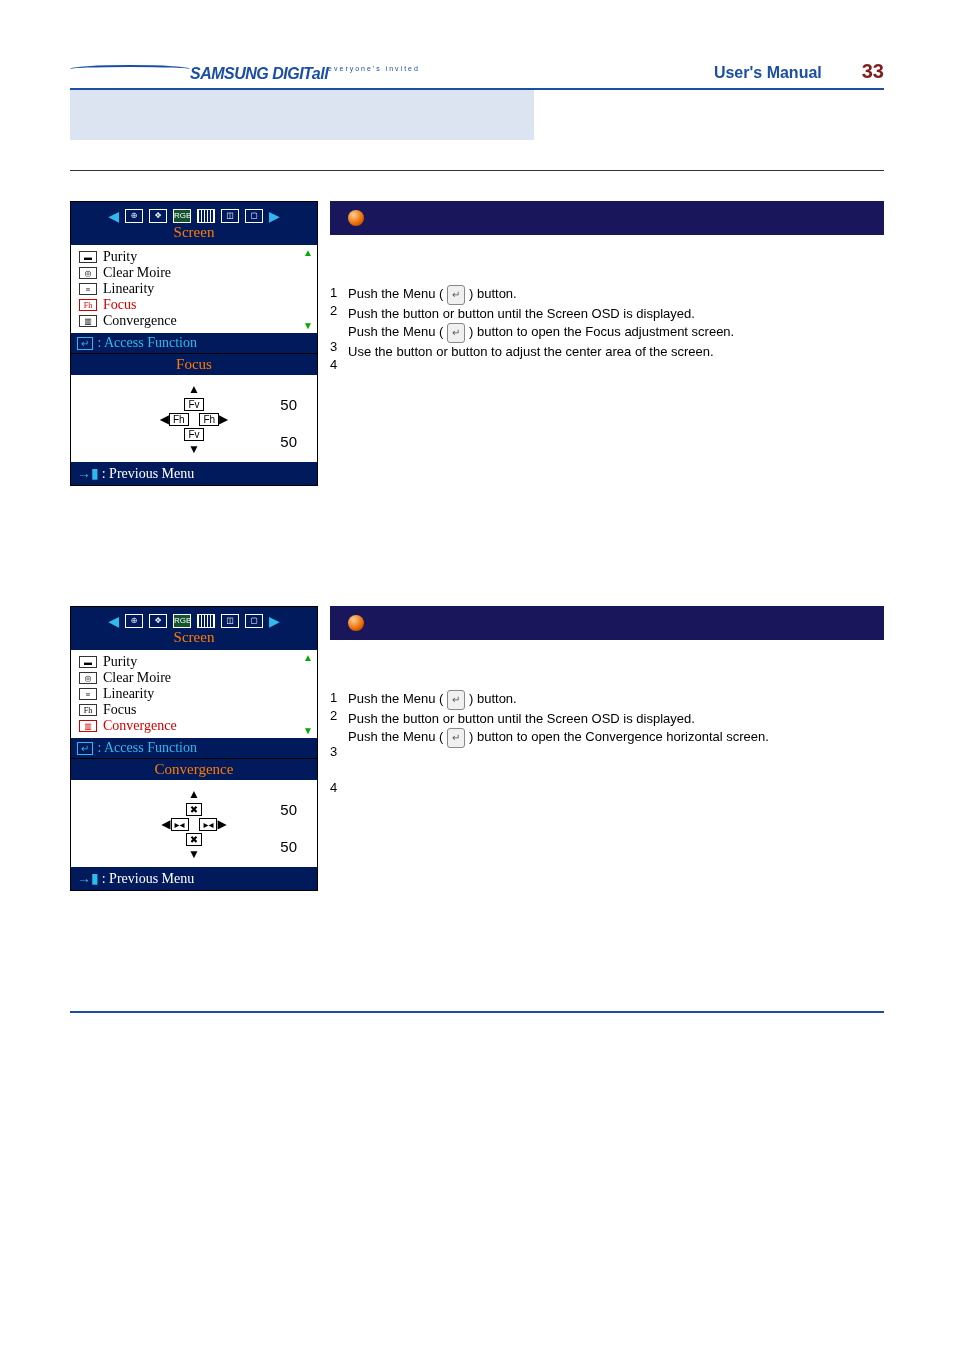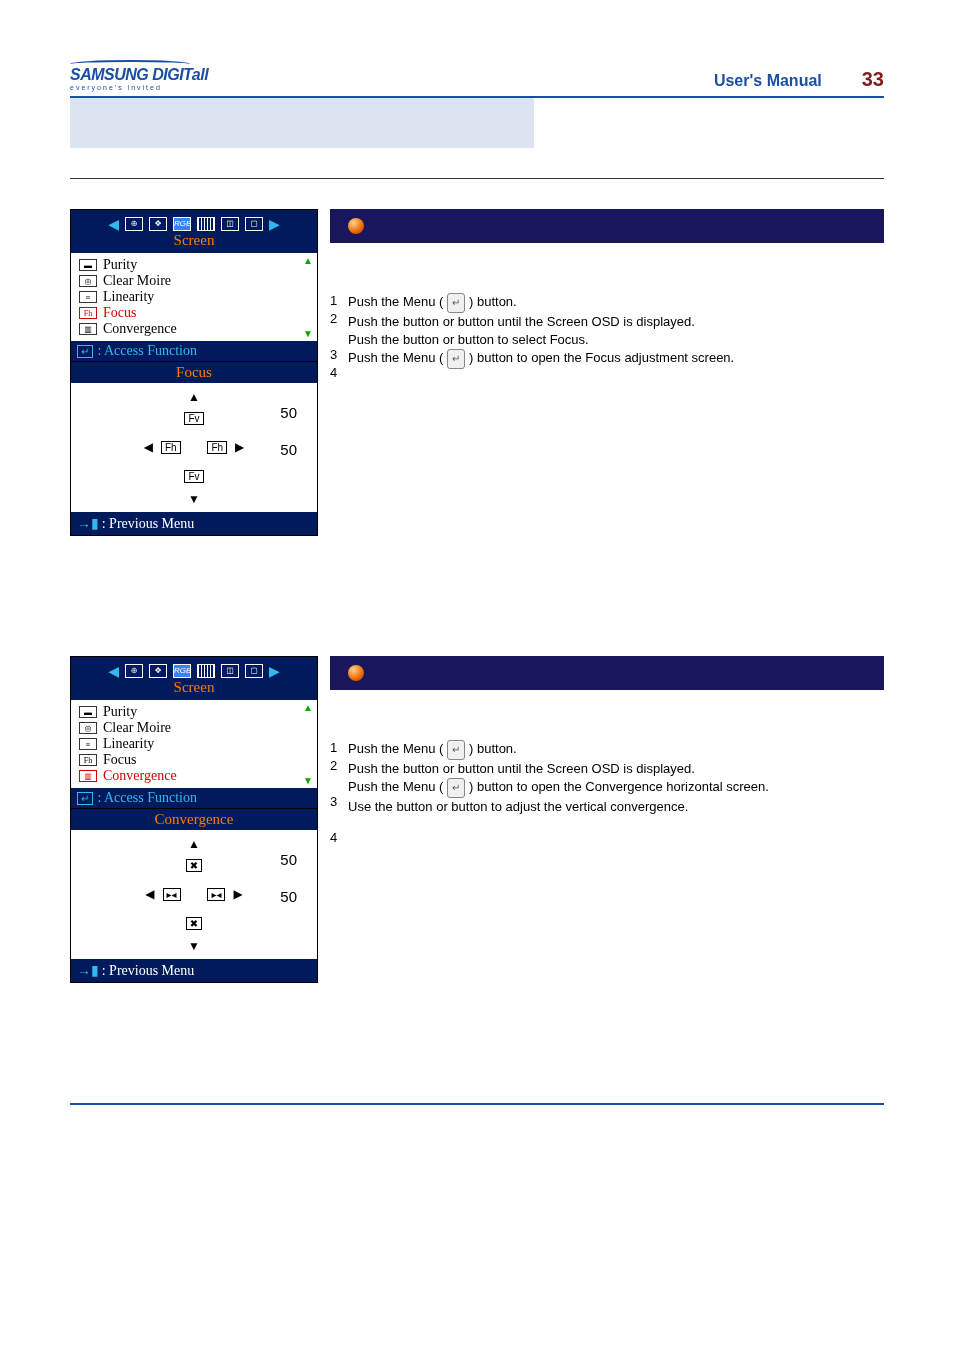"SAMSUNG DIGITall" .logo { flex-direction: column -> row }
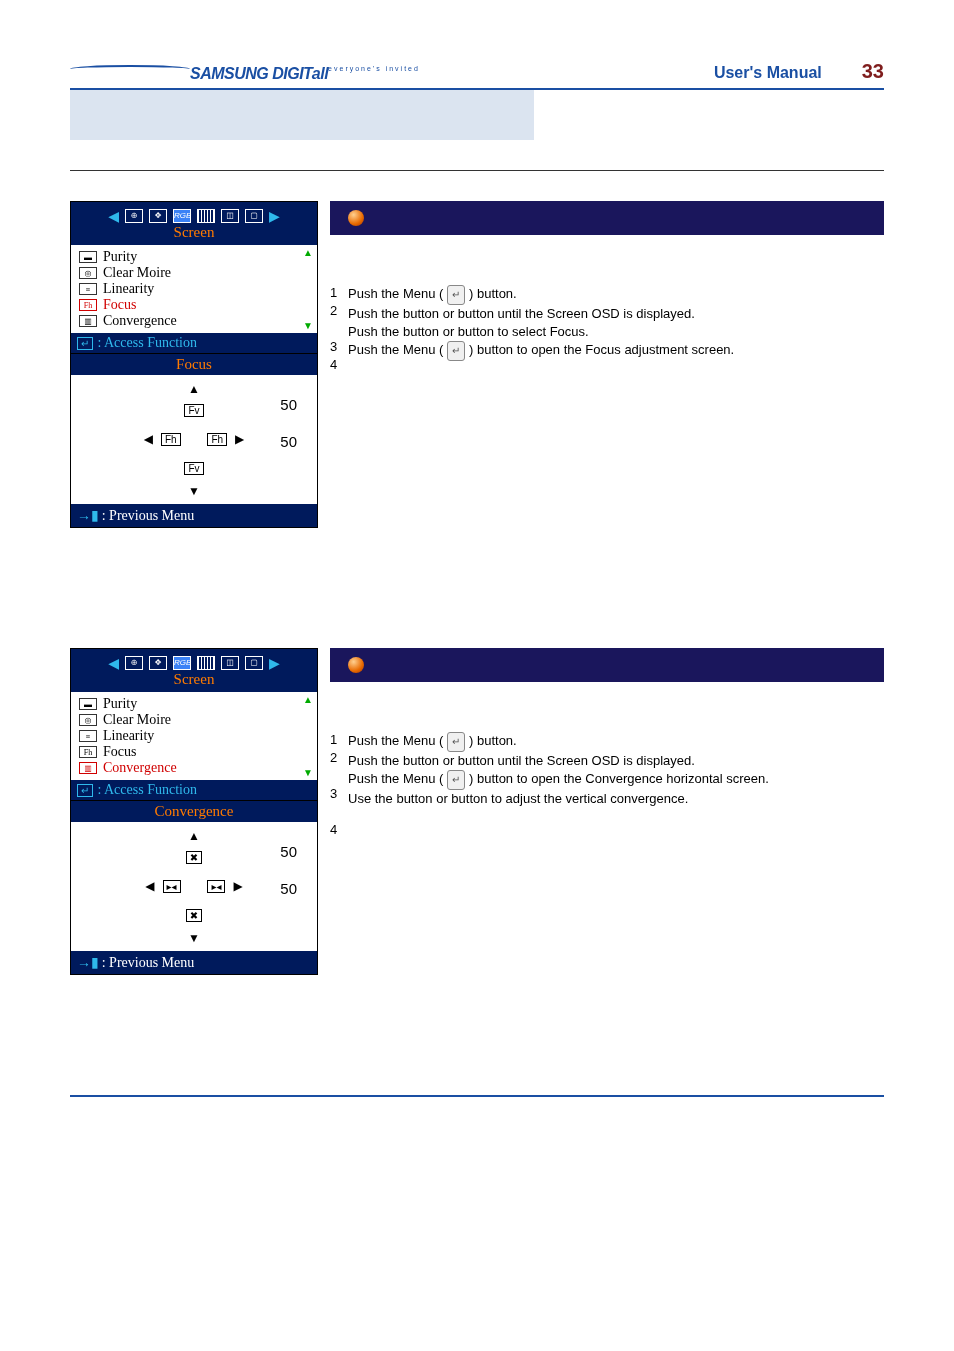"RGB" .ic-red { background: #3b82f6 -> #14532d; font-style: italic -> none }
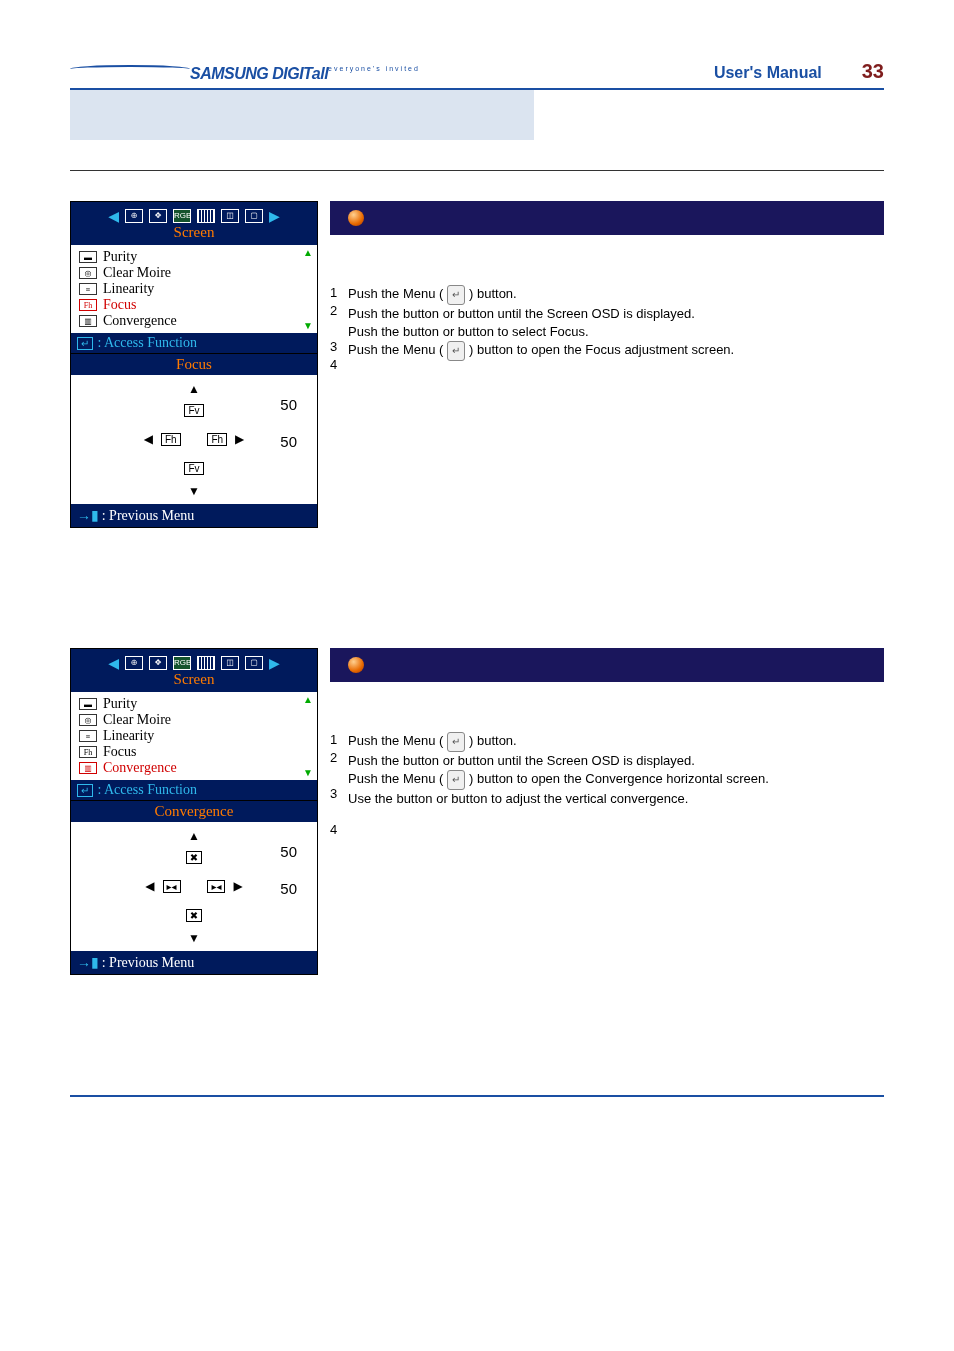"Push the button or button to" p { html: <p>Push the button or button to select Focus.</p> -> none }
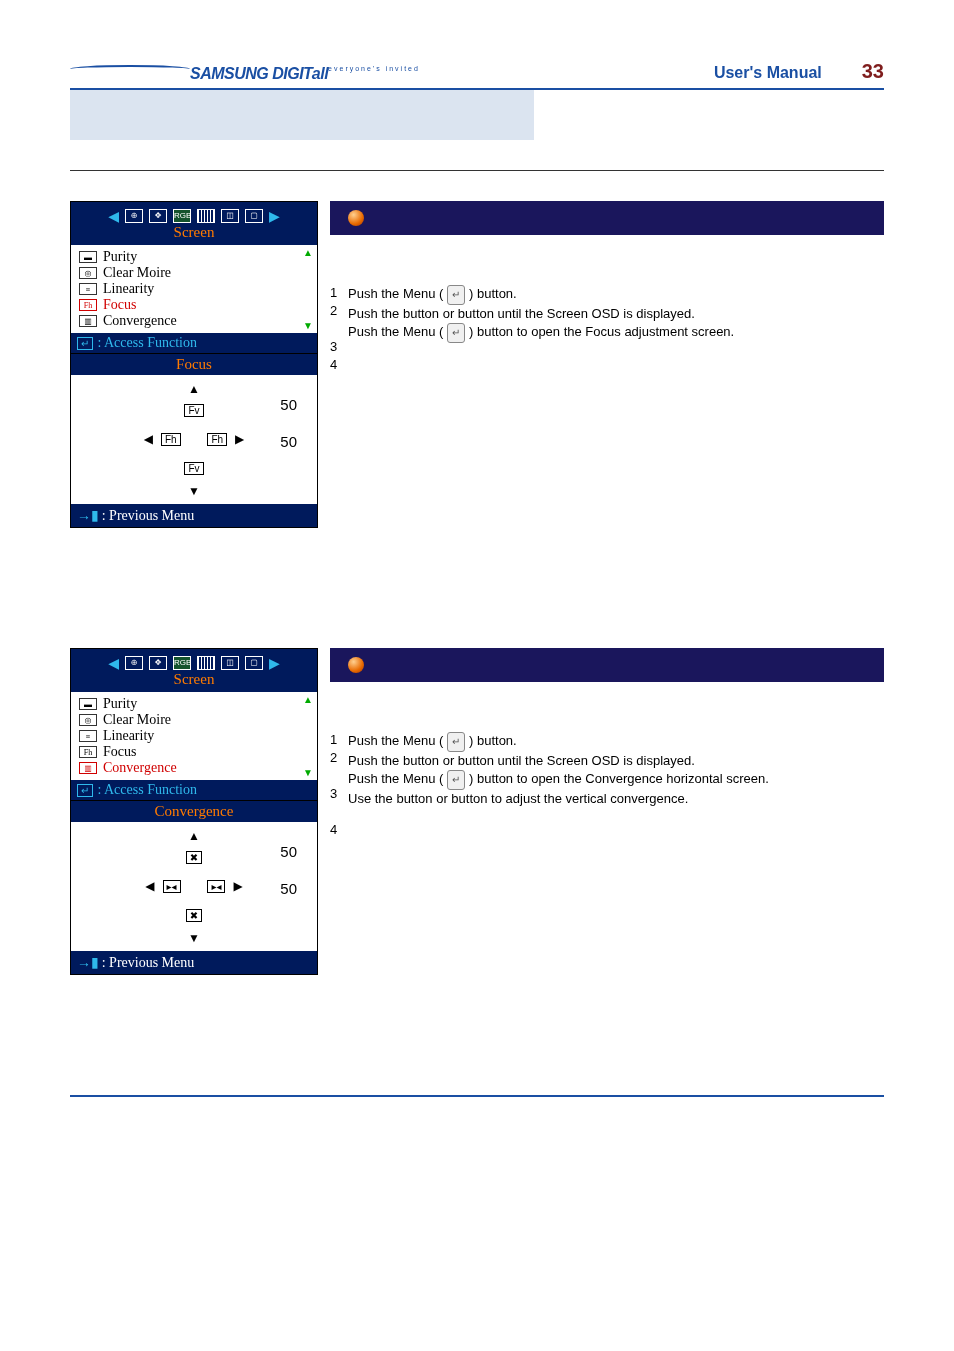"Use the button or button" p { html: none -> <p>Use the button or button to adjust the center area of the screen.</p> }
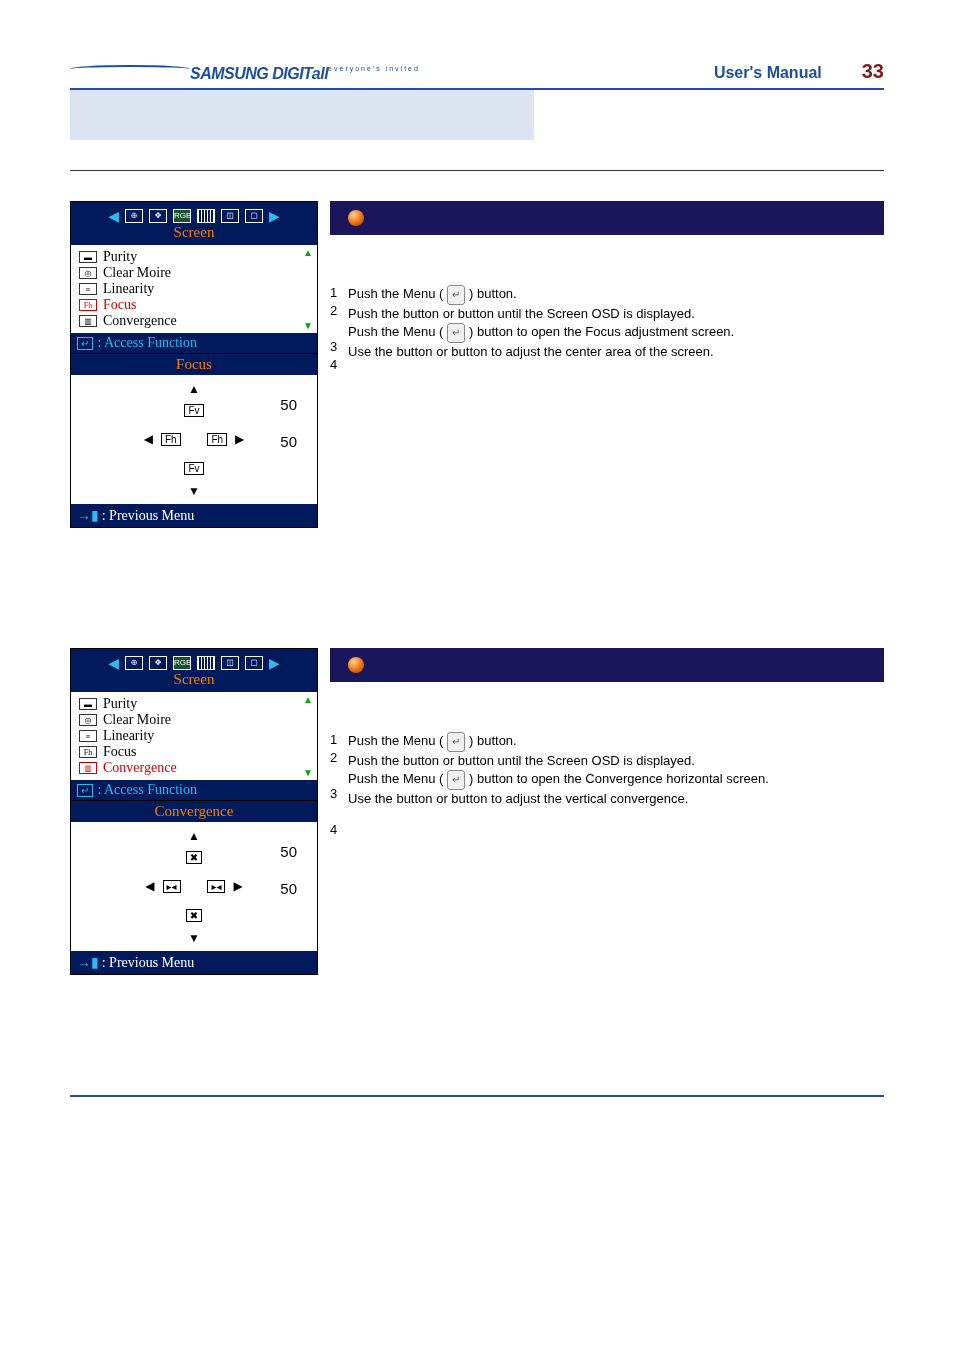"Fv" .osd-fv { margin: 8px -> 0 }
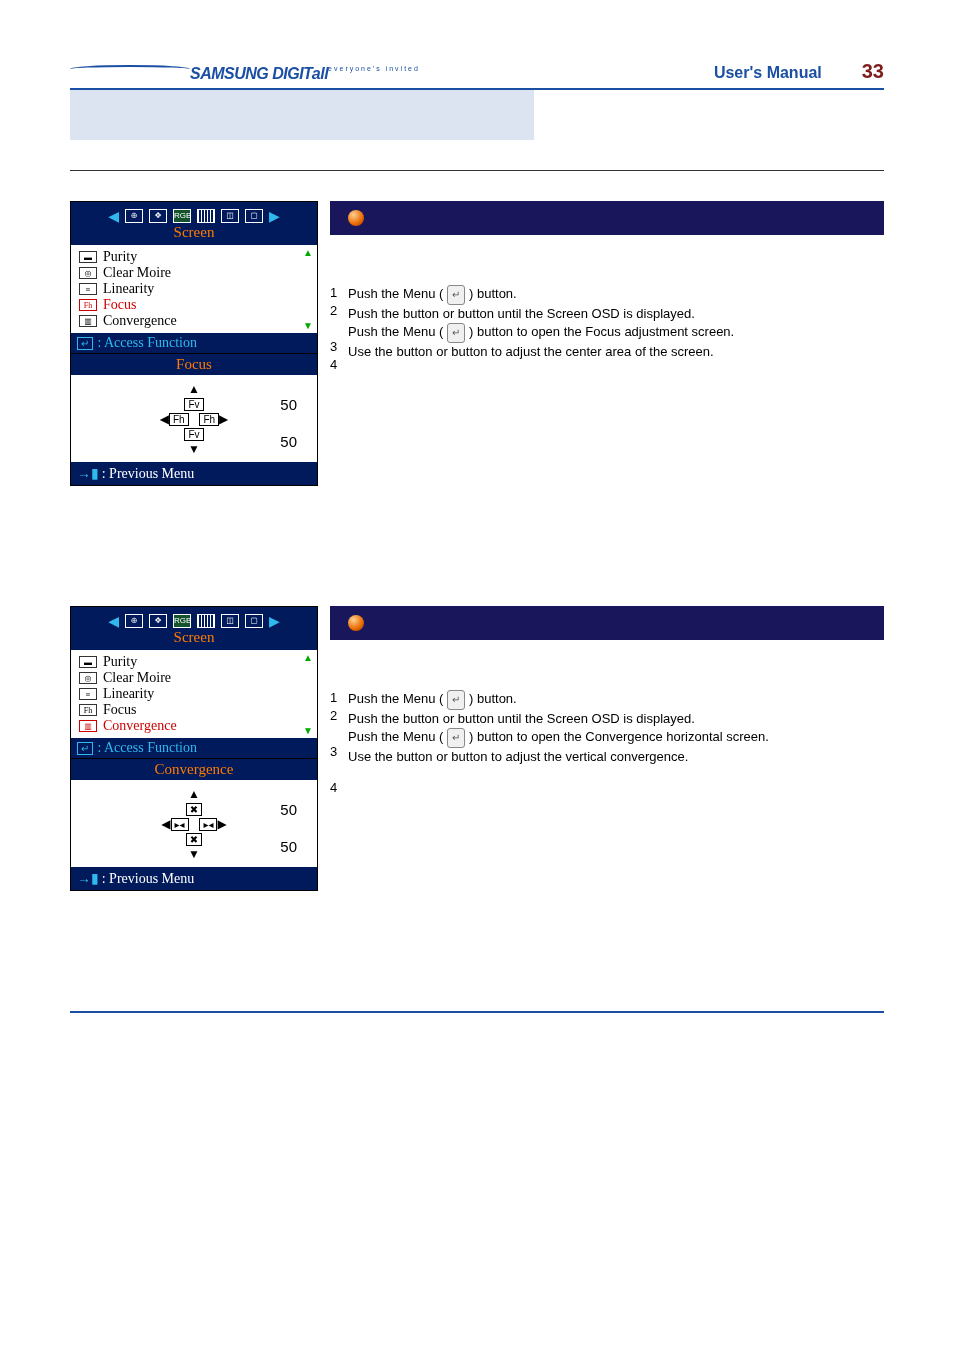"Use the button or button to adjust the vertical" p { html: <p>Use the button or button to adjust the vertical convergence.</p> -> none }
